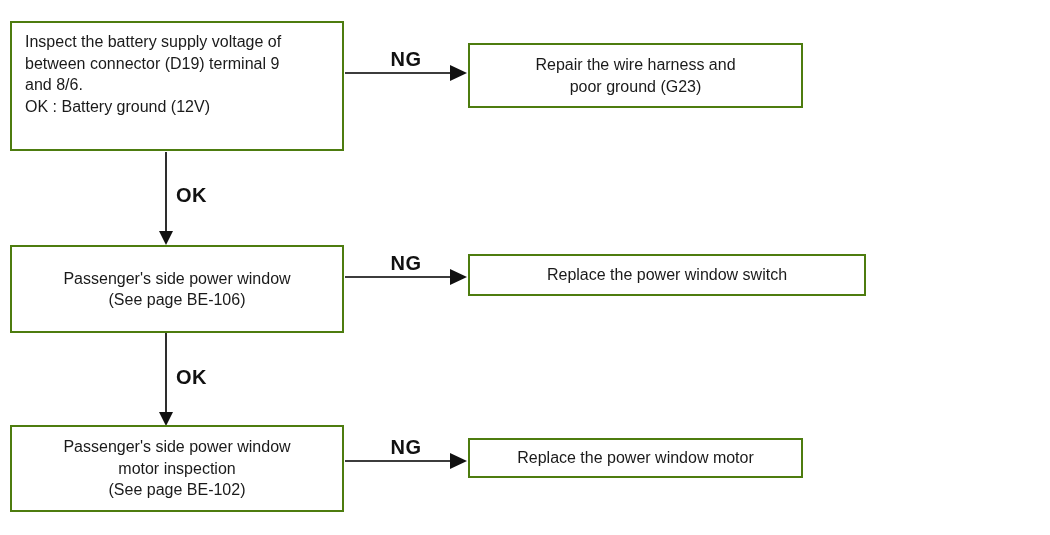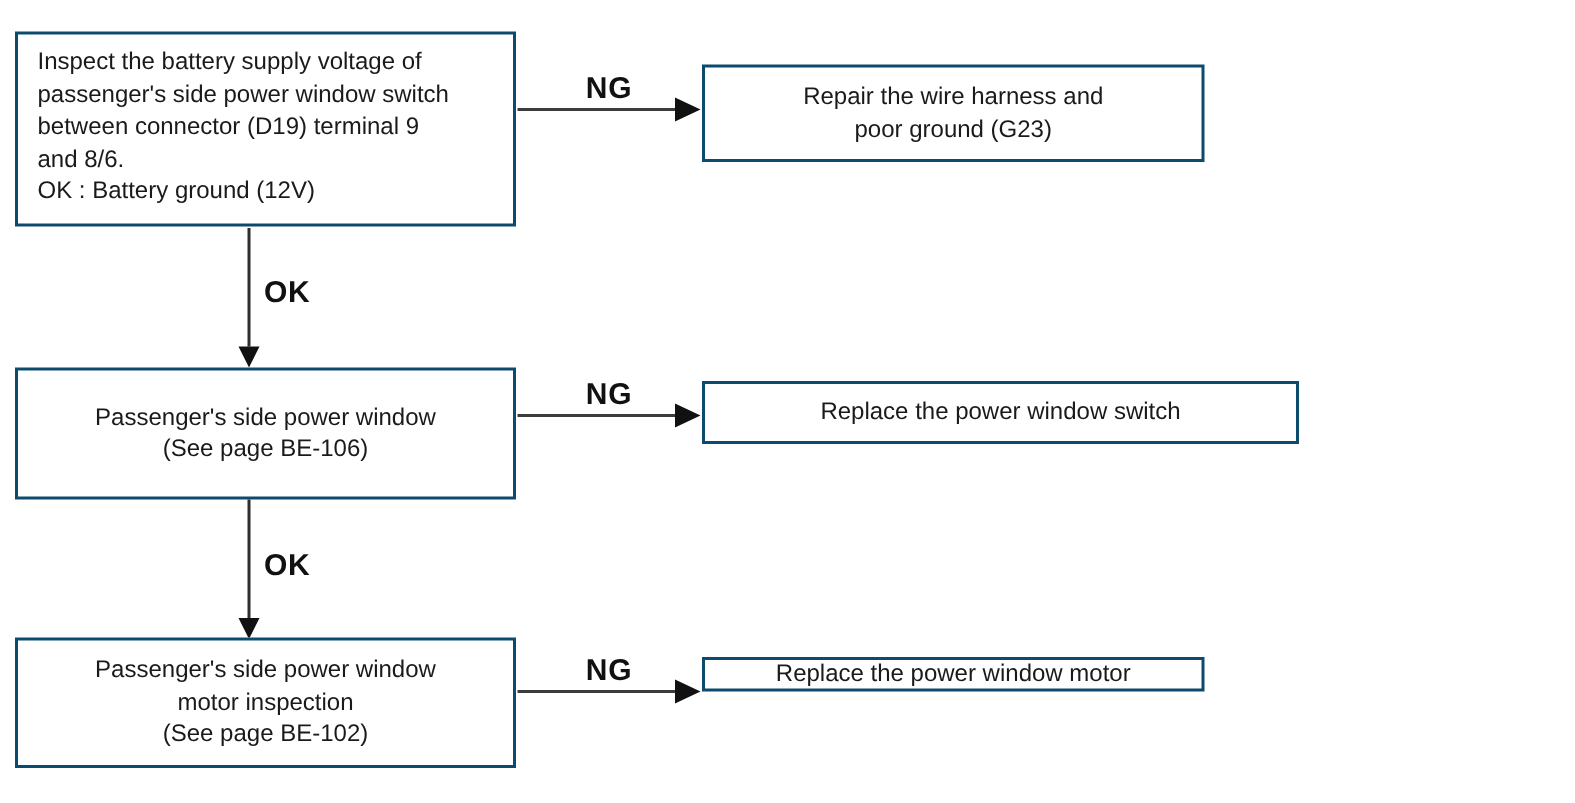"Inspect the battery supply voltage" .box { border: 2px solid #0c4a6e -> 2px solid #4d7c0f }
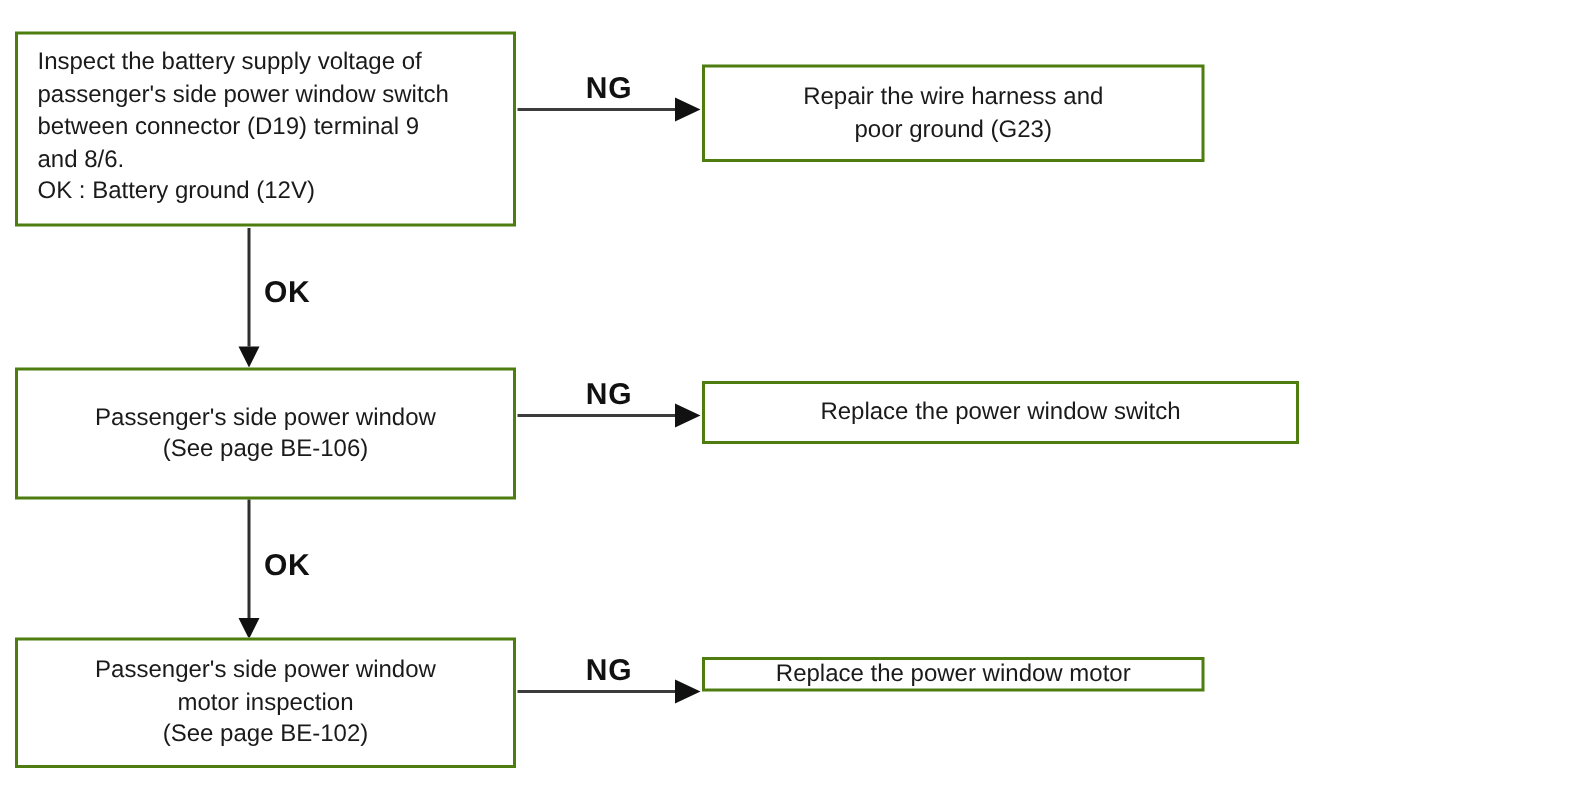"passenger's side power window switch" div.line-text { html: <div>passenger's side power window switch</div> -> none }
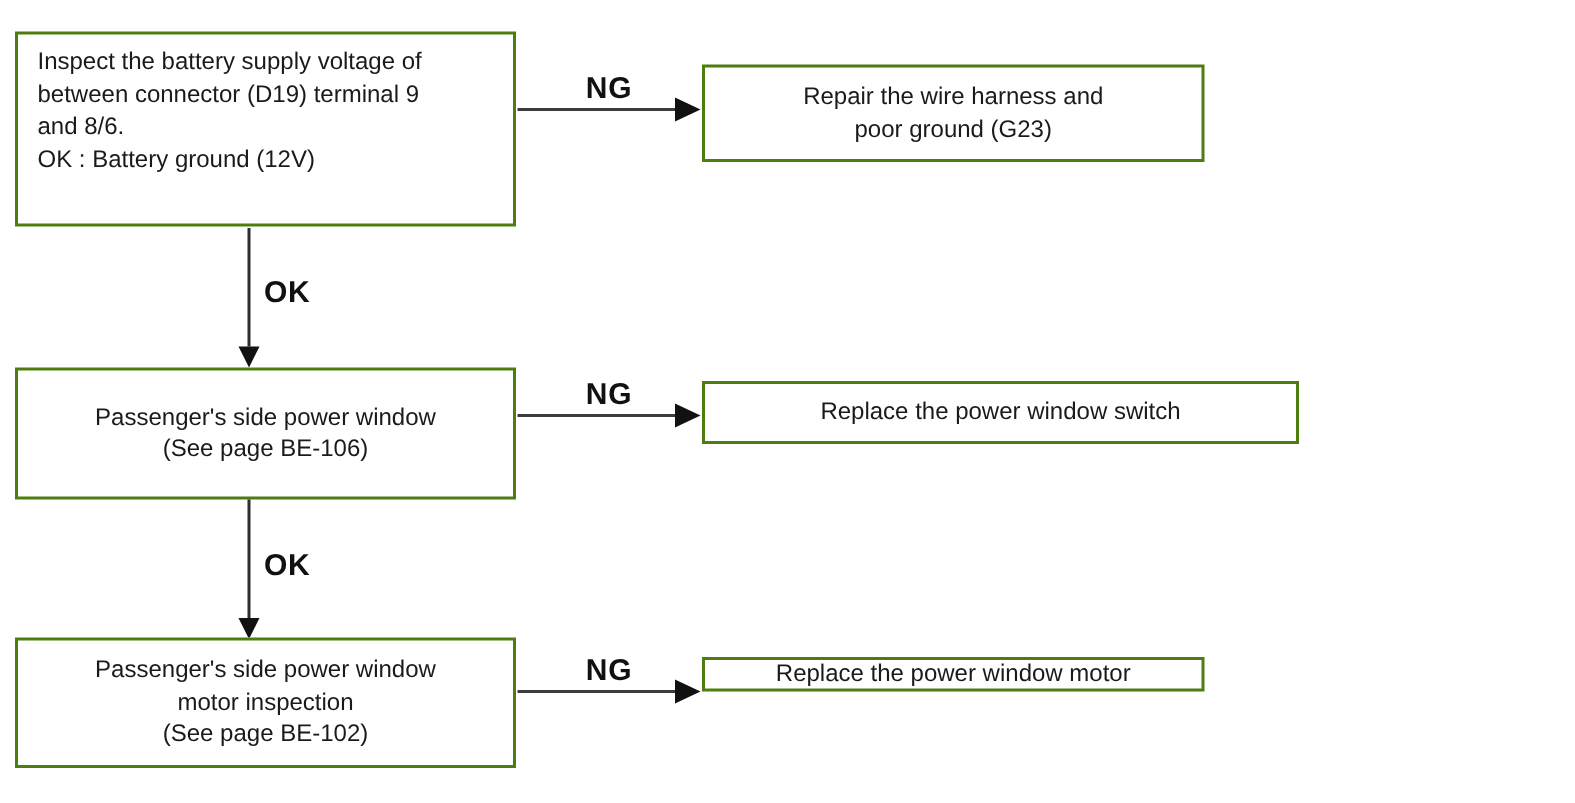"Replace the power window motor" div.box { height: 23px -> 40px }
